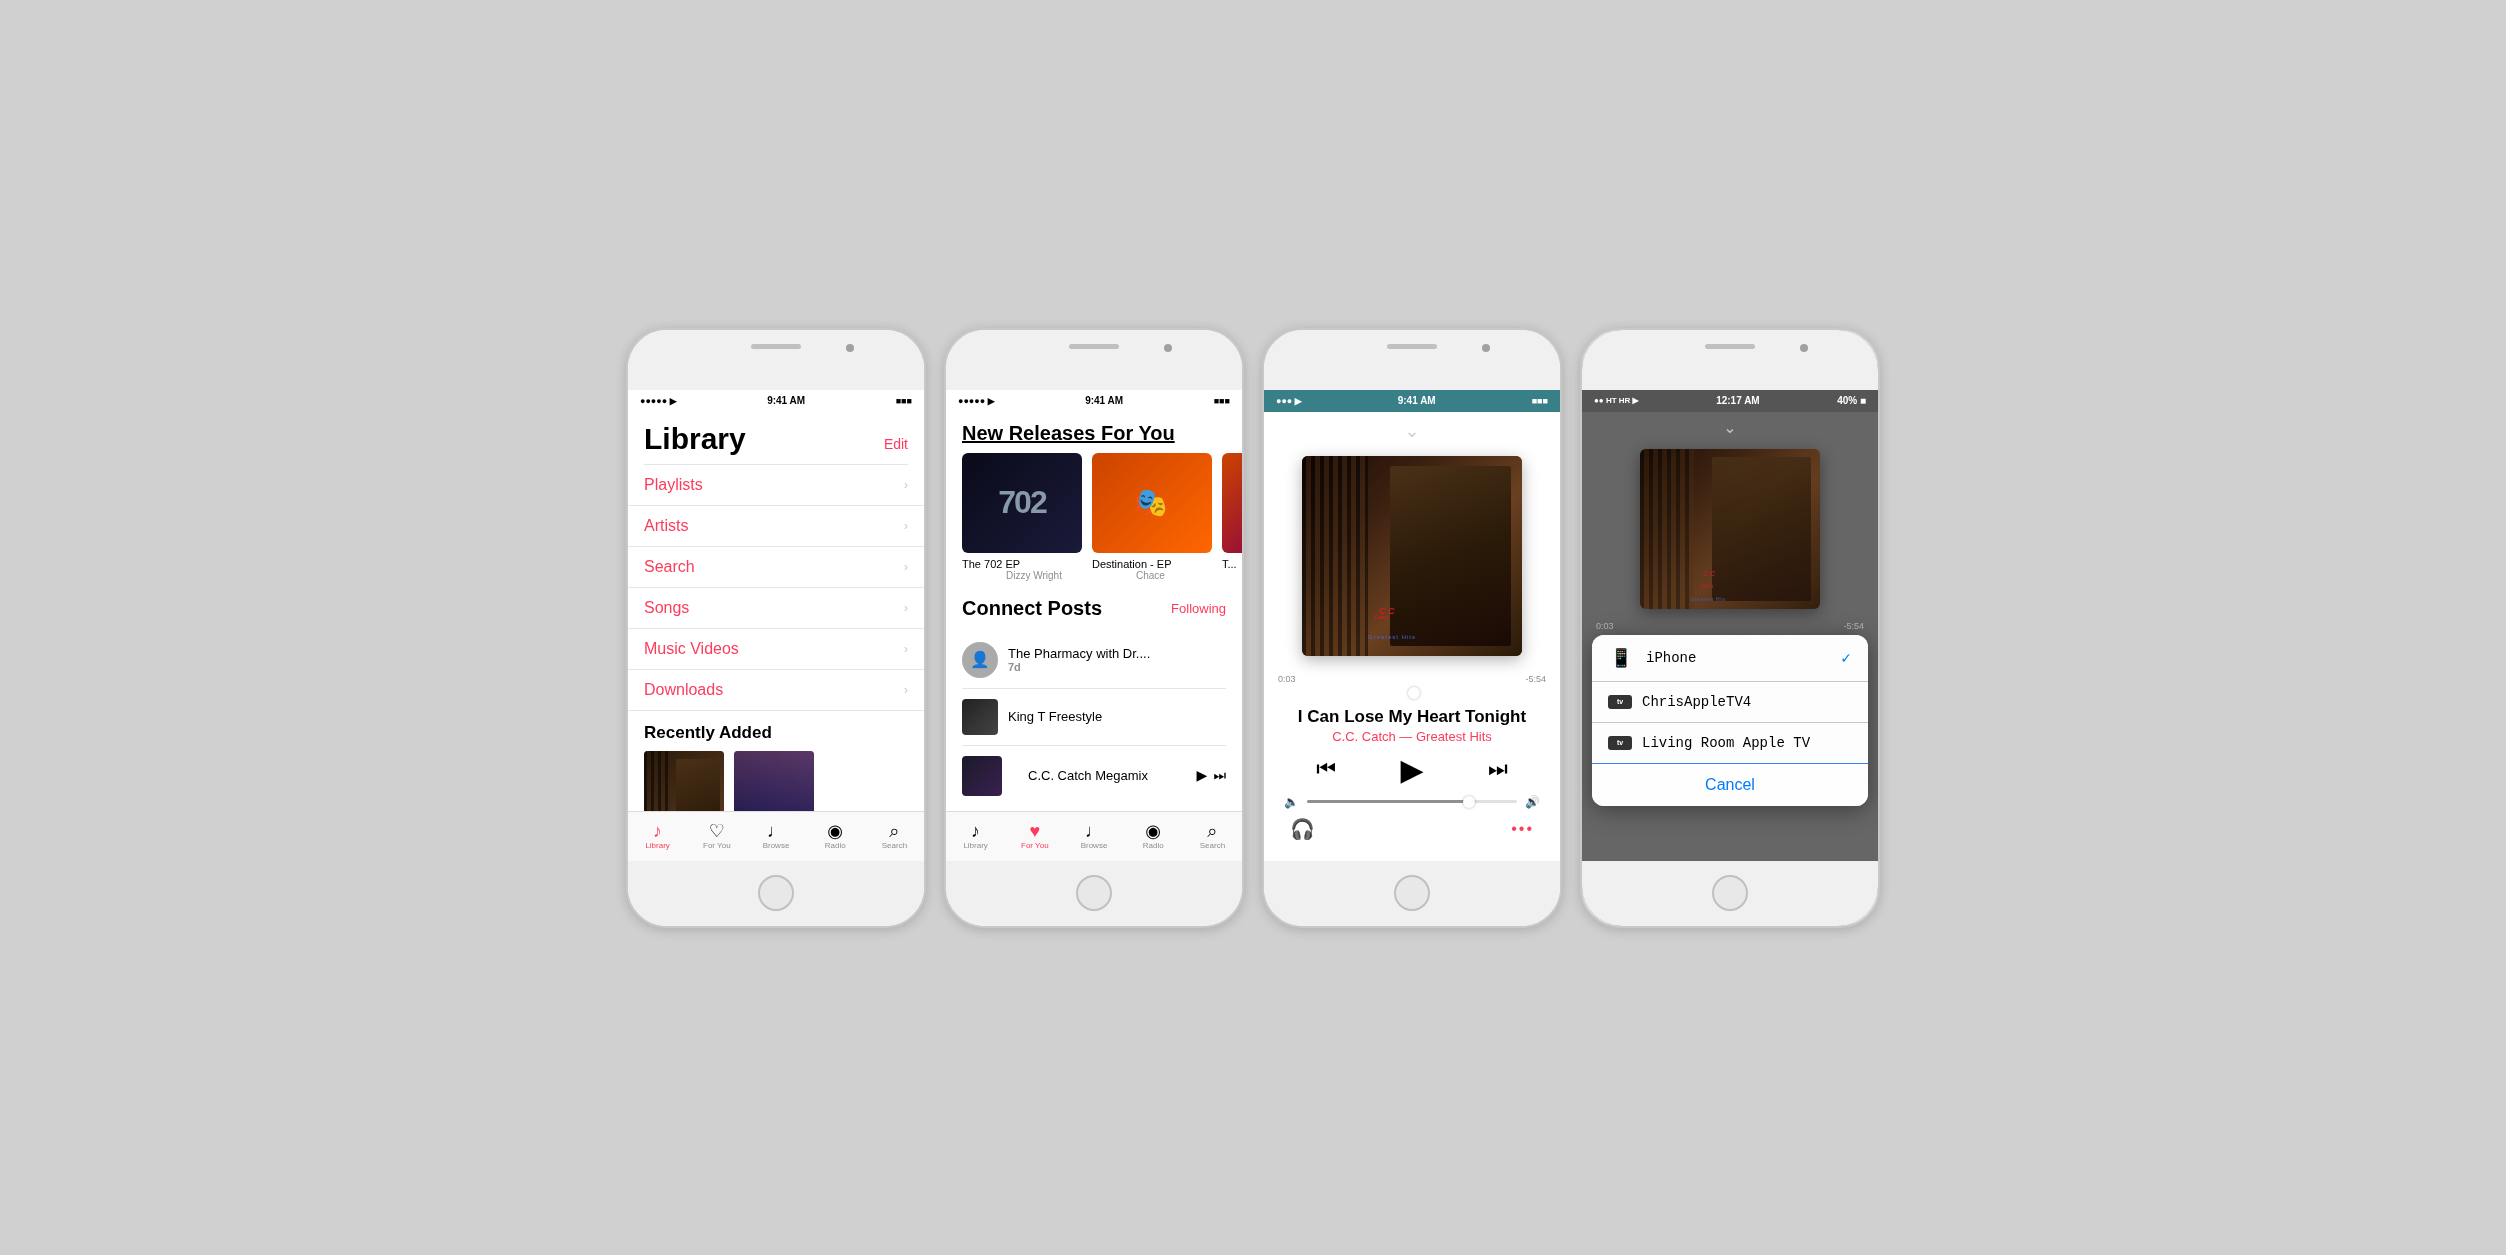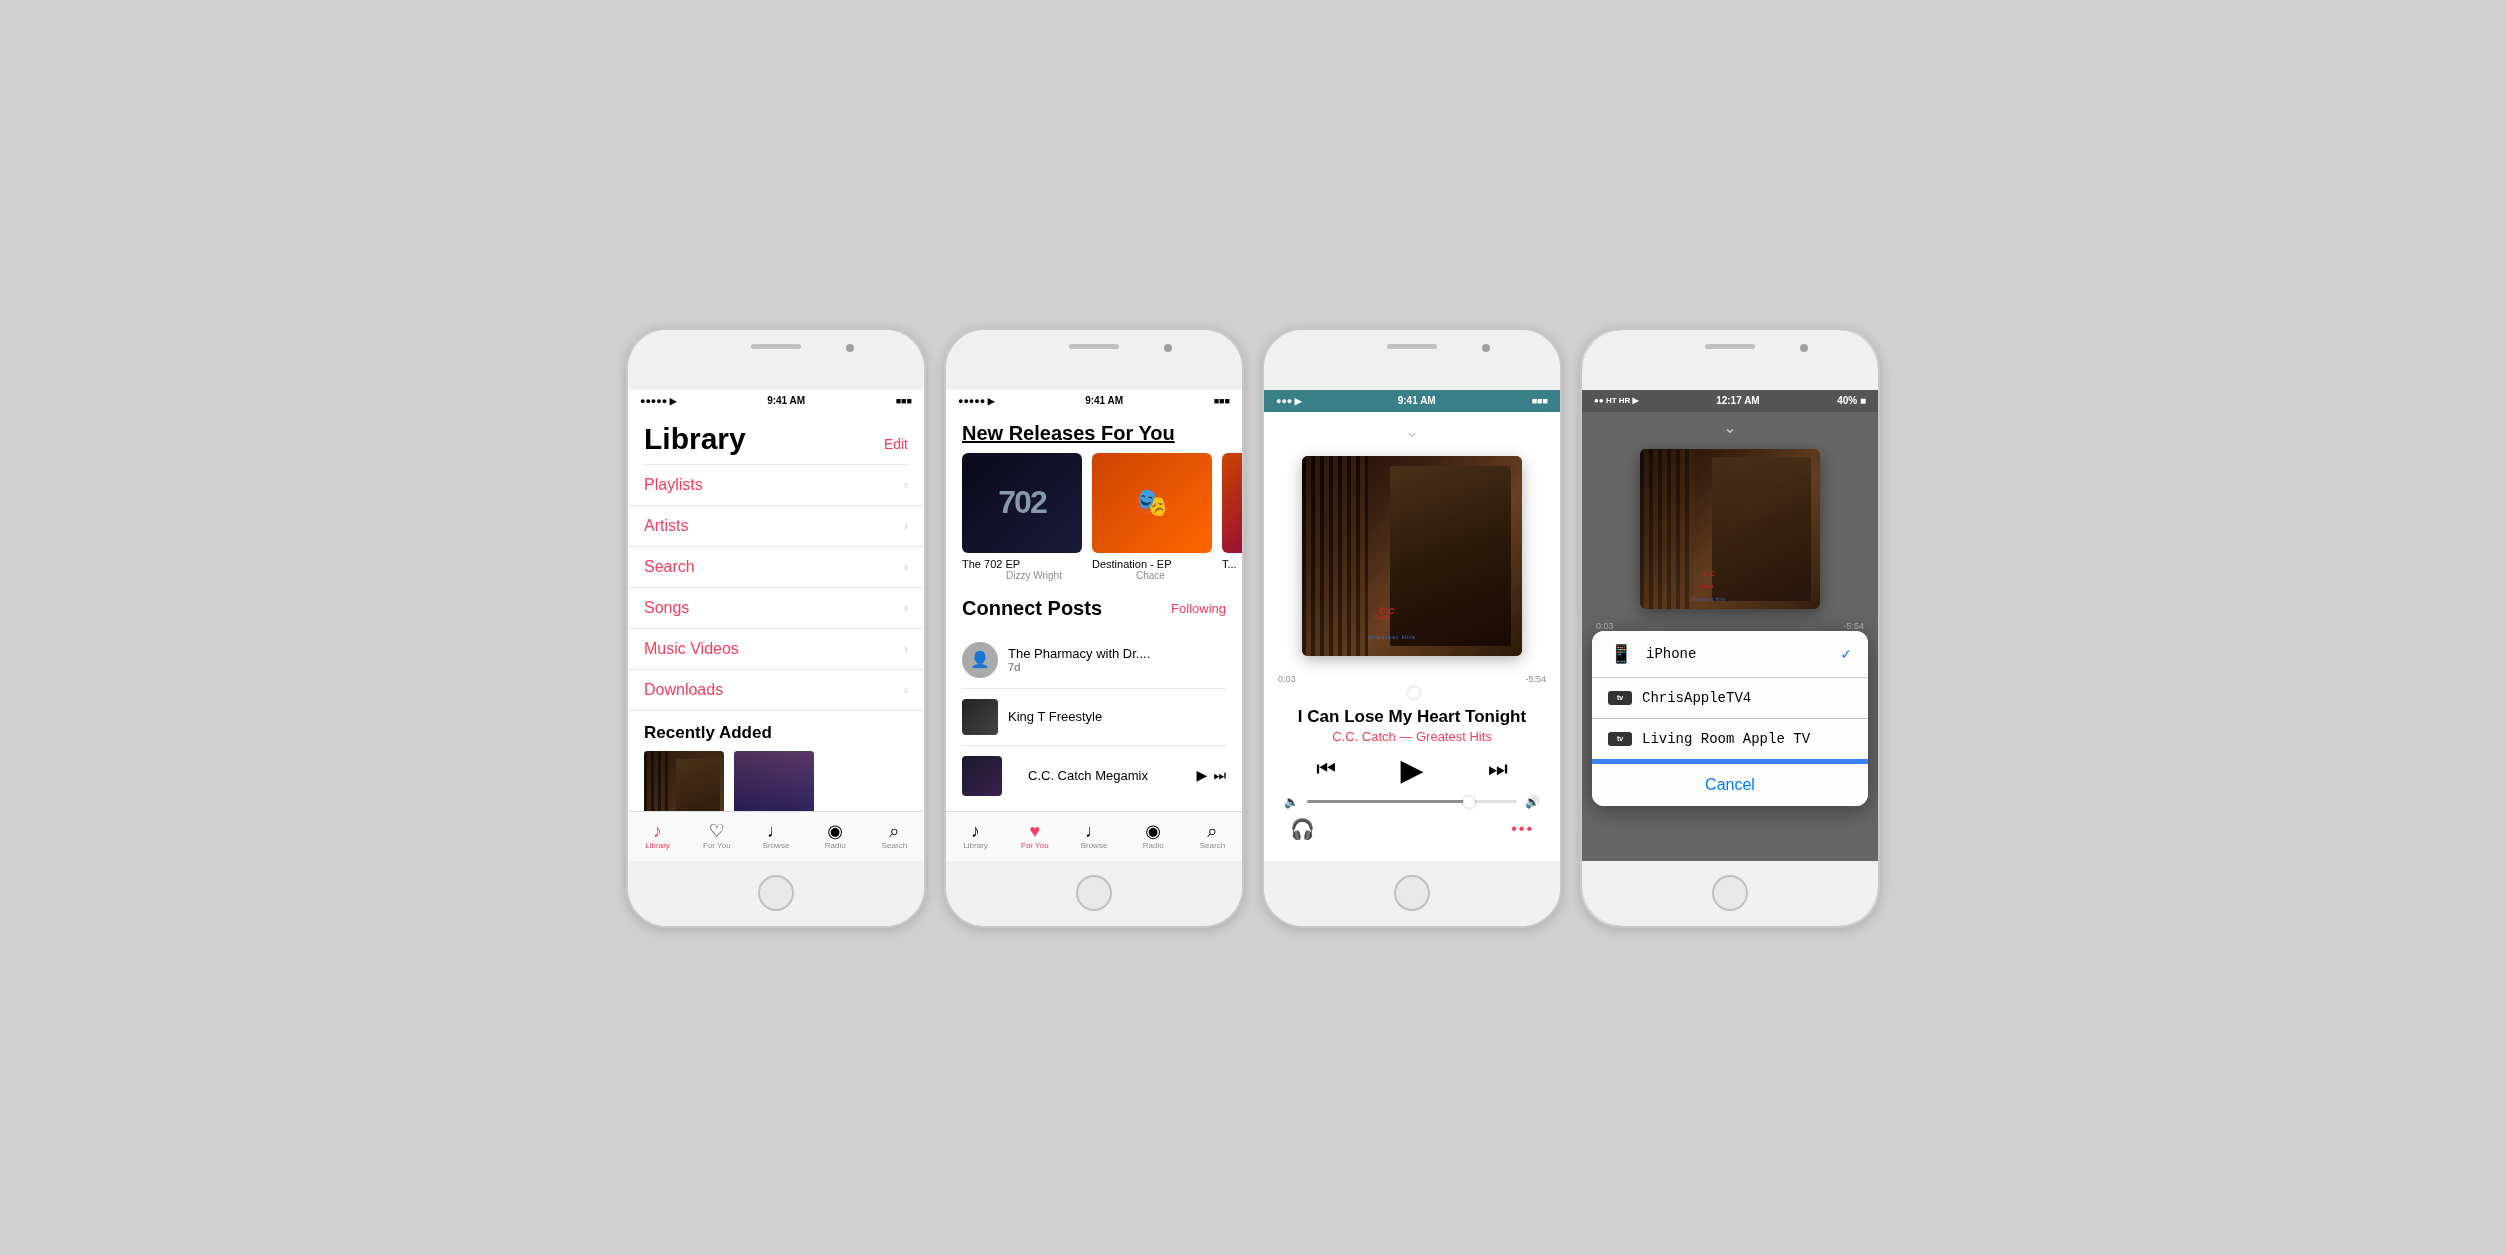"Cancel" .airplay-cancel-btn { border-top: 5px solid #3b82f6 -> 1px solid #3b82f6 }
